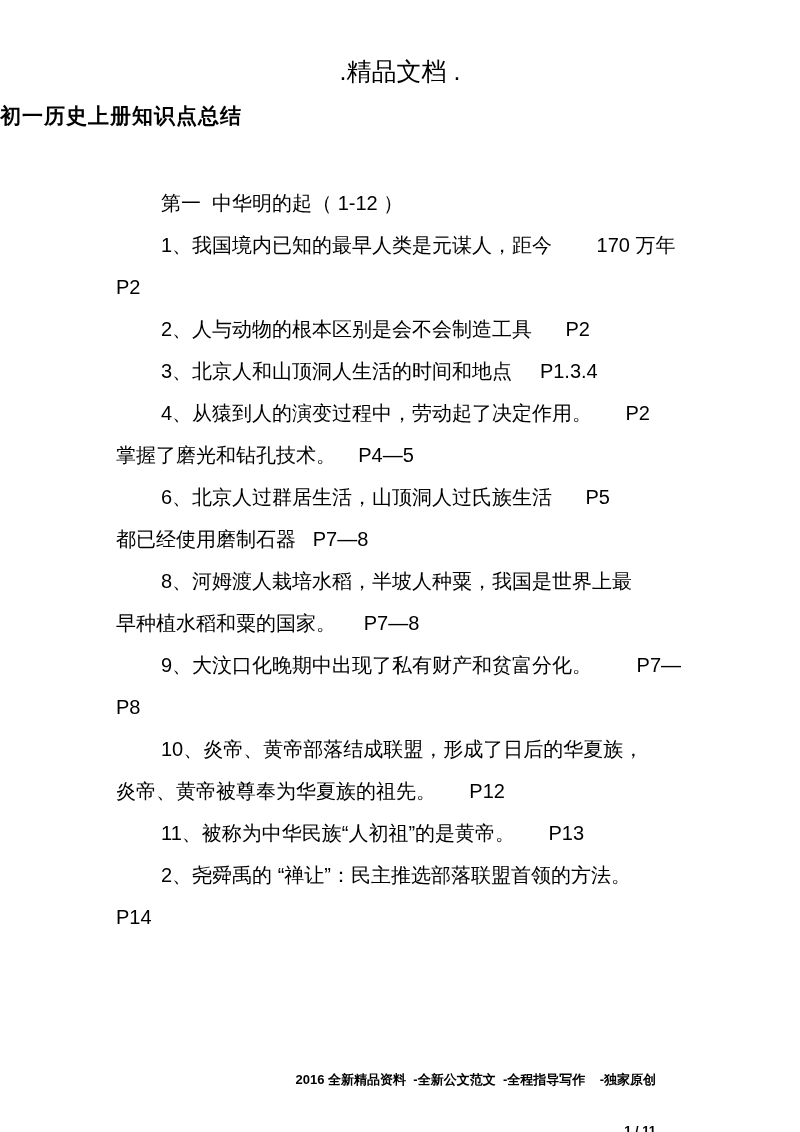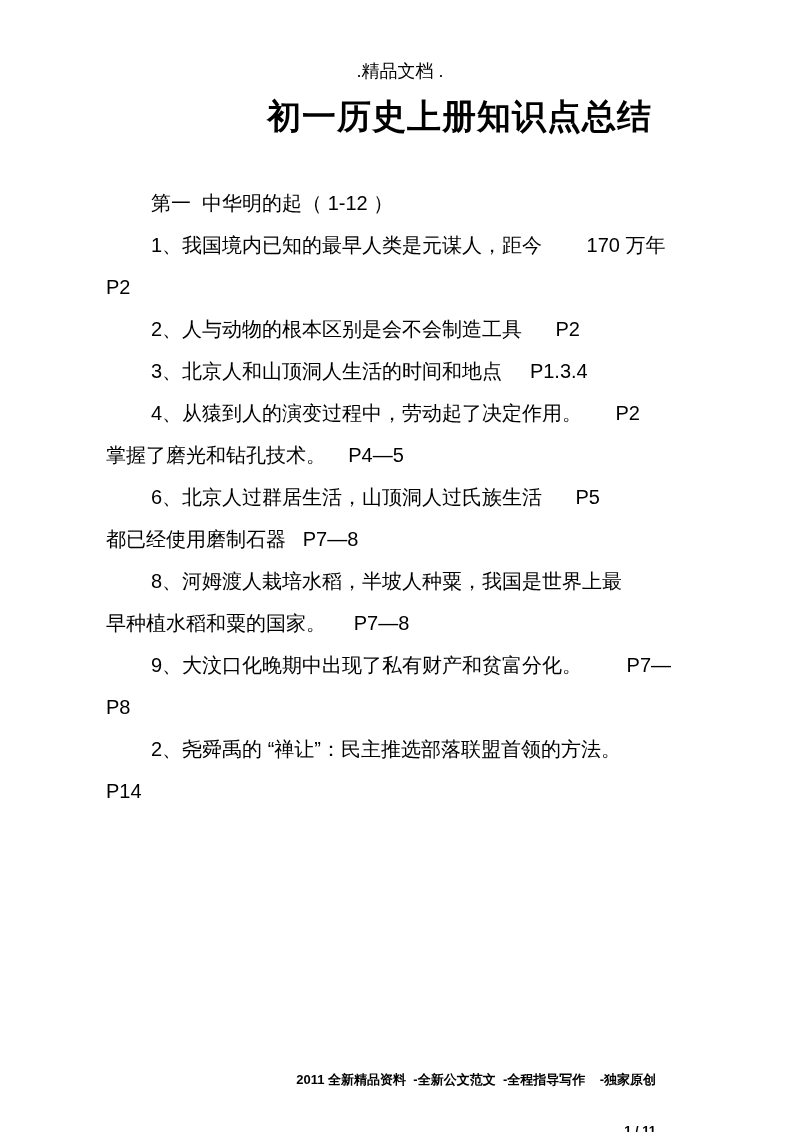".精品文档 ." .header-note { font-size: 18px -> 25px }
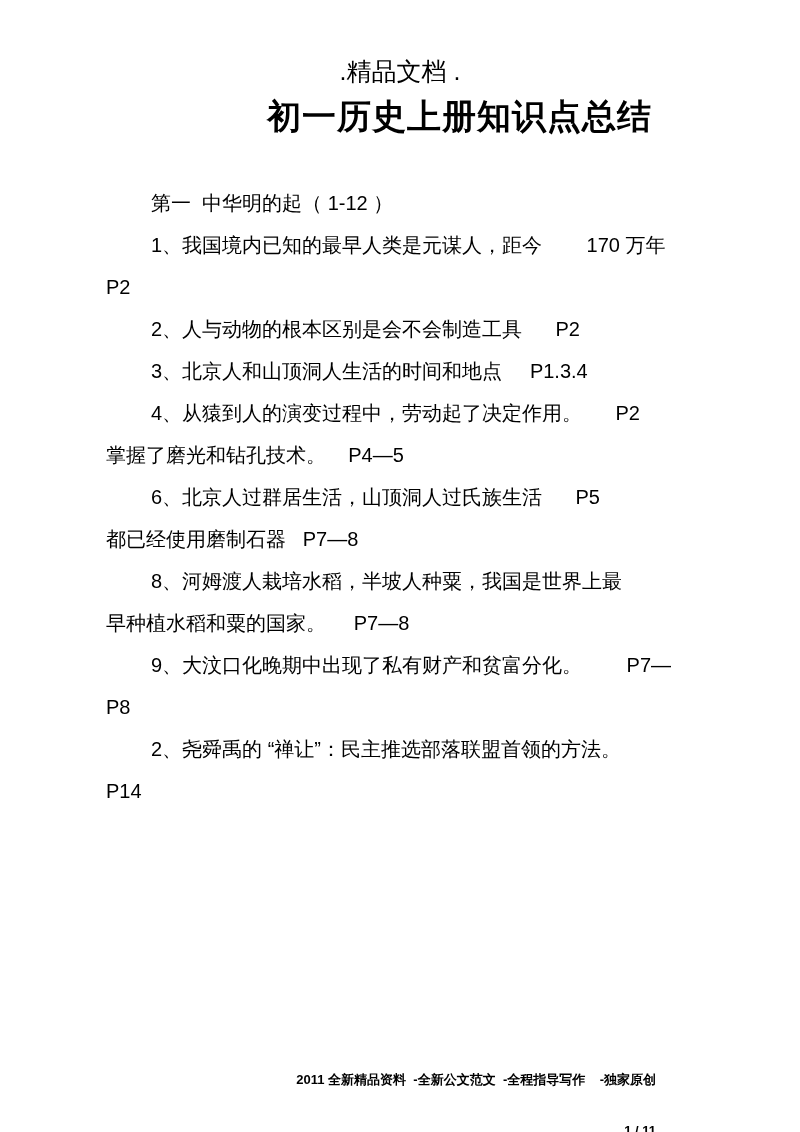"初一历史上册知识点总结" .doc-title { font-size: 34px -> 21px; text-align: right -> left }
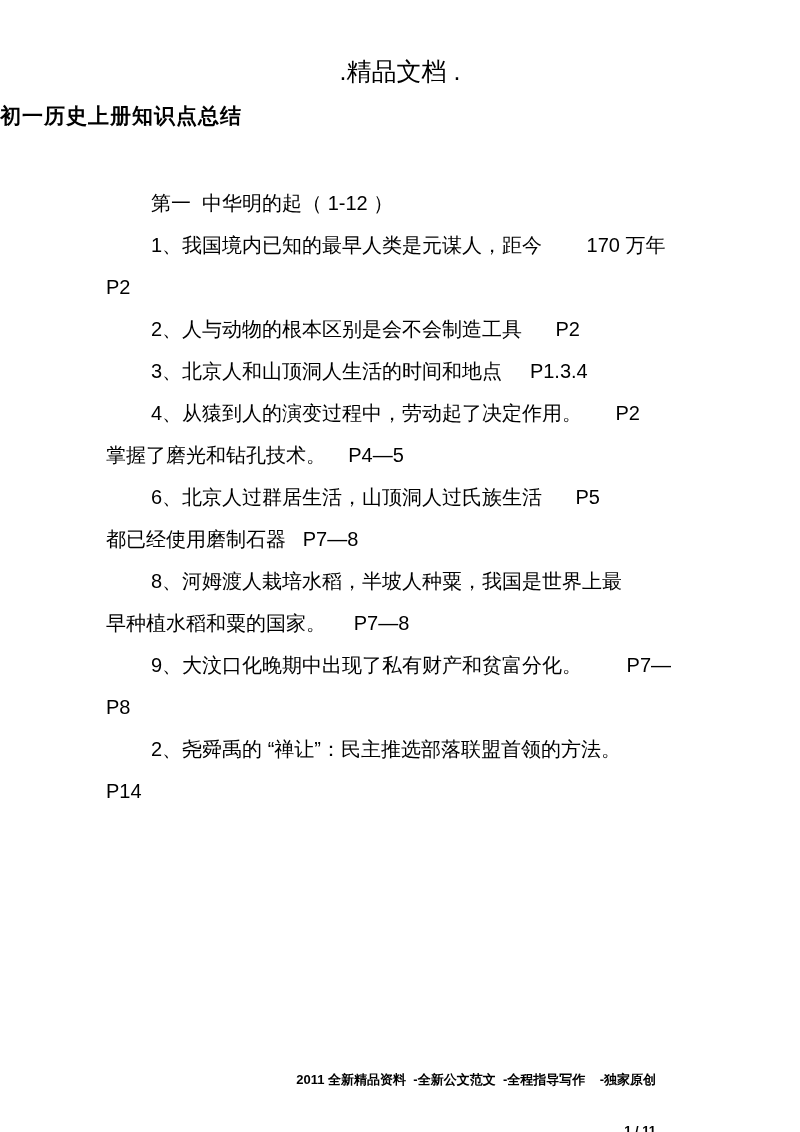"第一 中华明的起（ 1-12 ）" .body-text { left: 106px -> 116px }
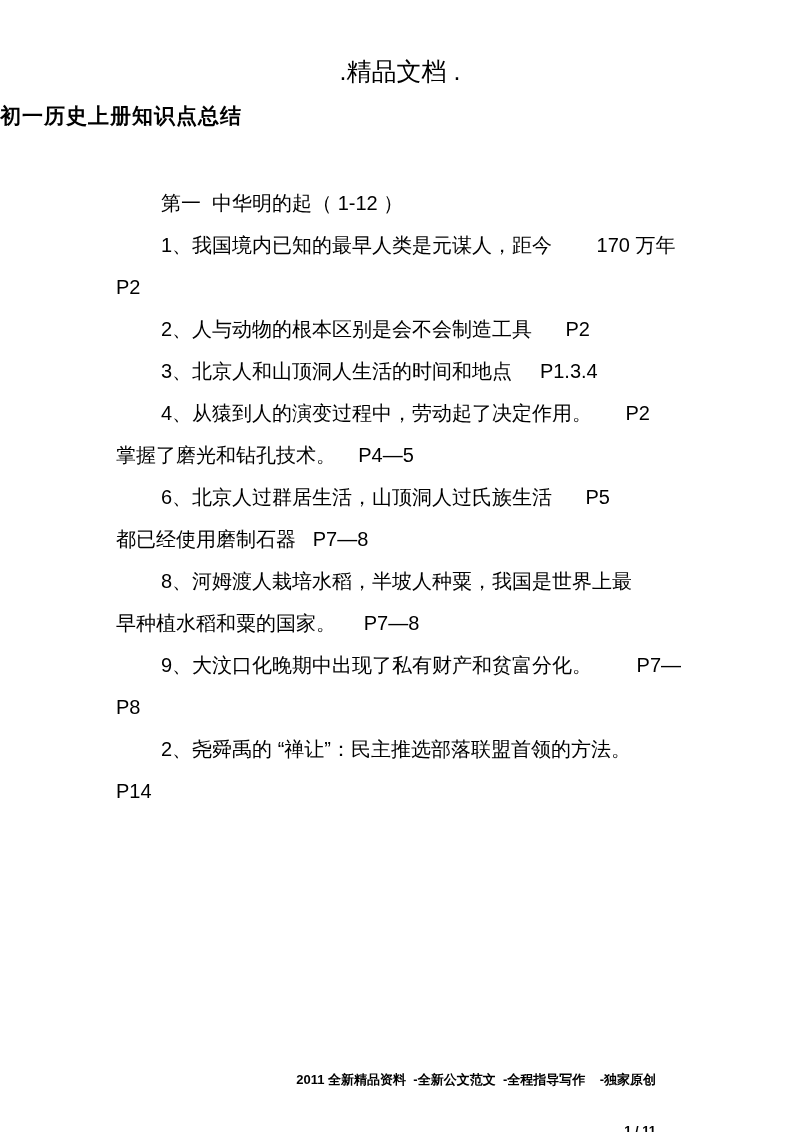"10、炎帝、黄帝部落结成联盟，形成了日后的华夏族，" div.line { html: none -> <div>10、炎帝、黄帝部落结成联盟，形成了日后的华夏族，</div> }
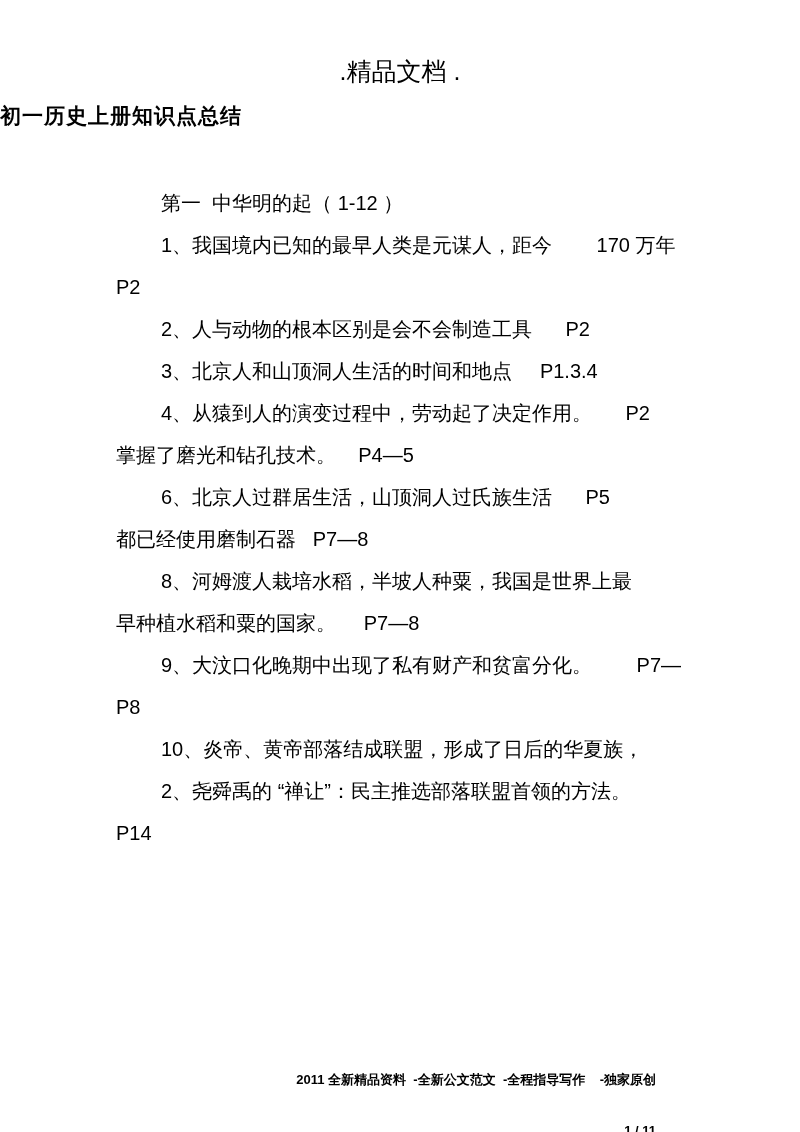"炎帝、黄帝被尊奉为华夏族的祖先。 P12" div.line { html: none -> <div>炎帝、黄帝被尊奉为华夏族的祖先。 P12</div> }
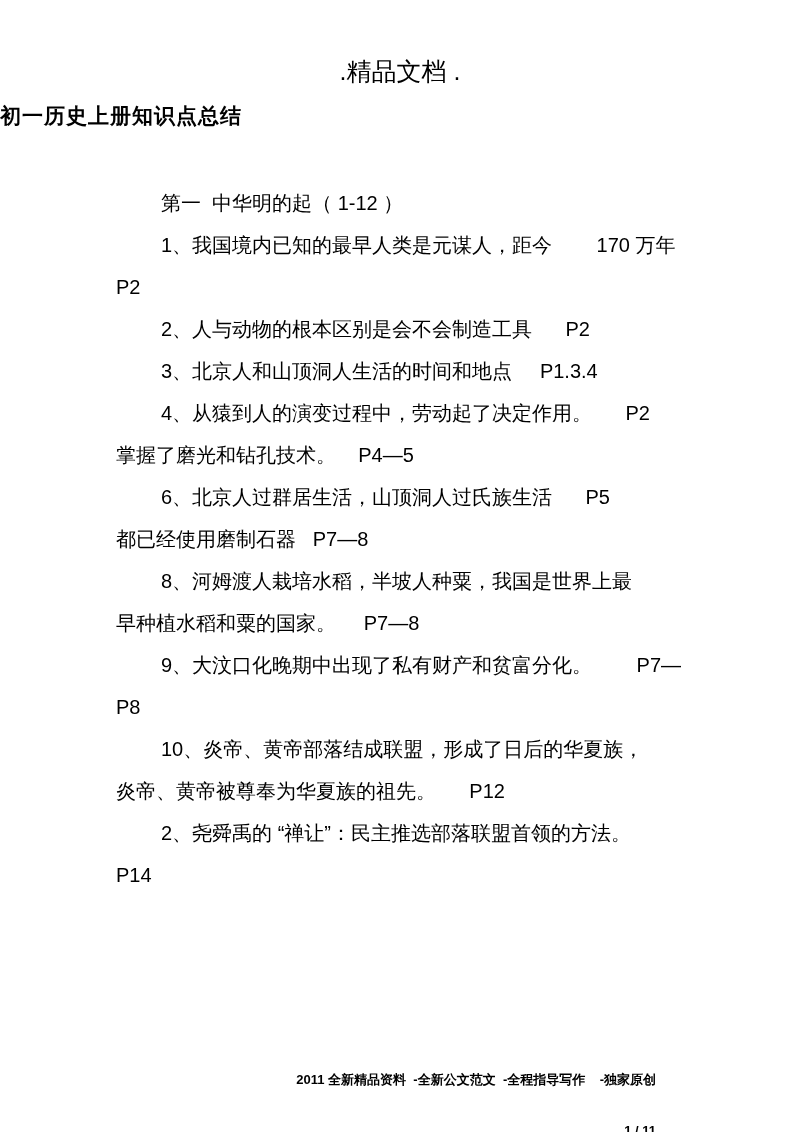"11、被称为中华民族“人初祖”的是黄帝。 P13" div.line { html: none -> <div>11、被称为中华民族“人初祖”的是黄帝。 P13</div> }
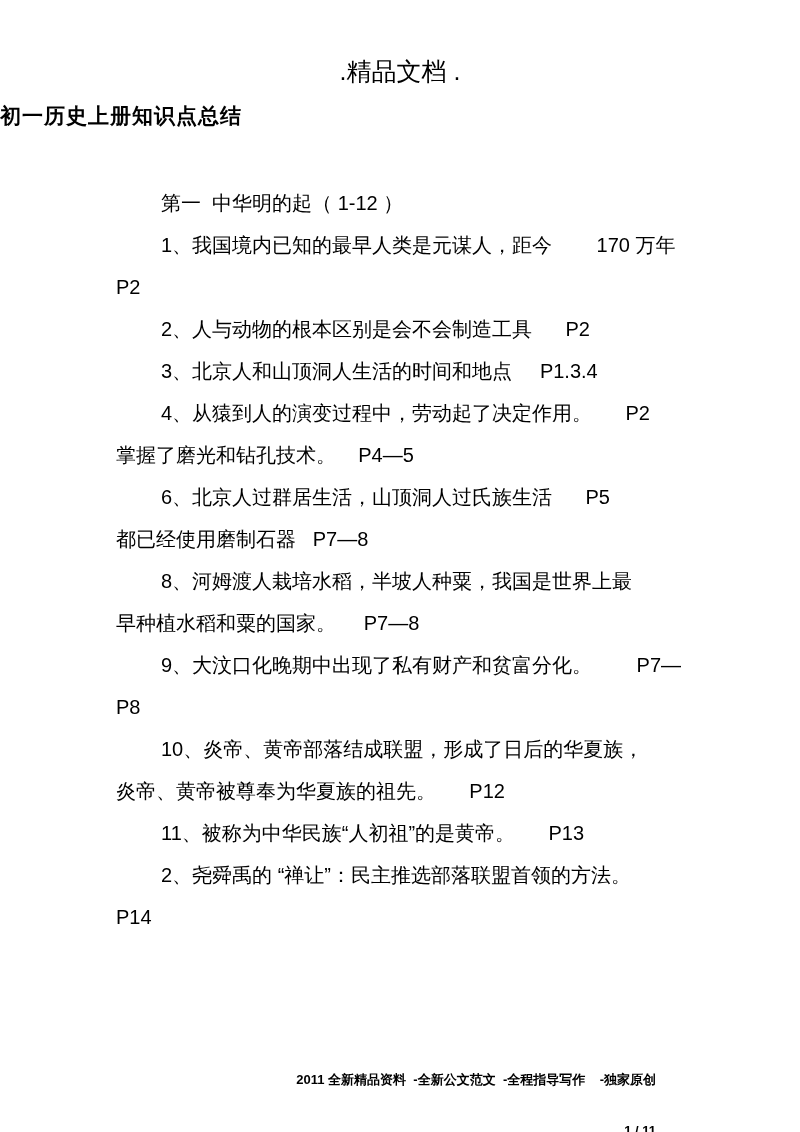"2011 全新精品资料 -全新公文范文 -全程指导写作 -独家原创" div { text: 2011 -> 2016 }
